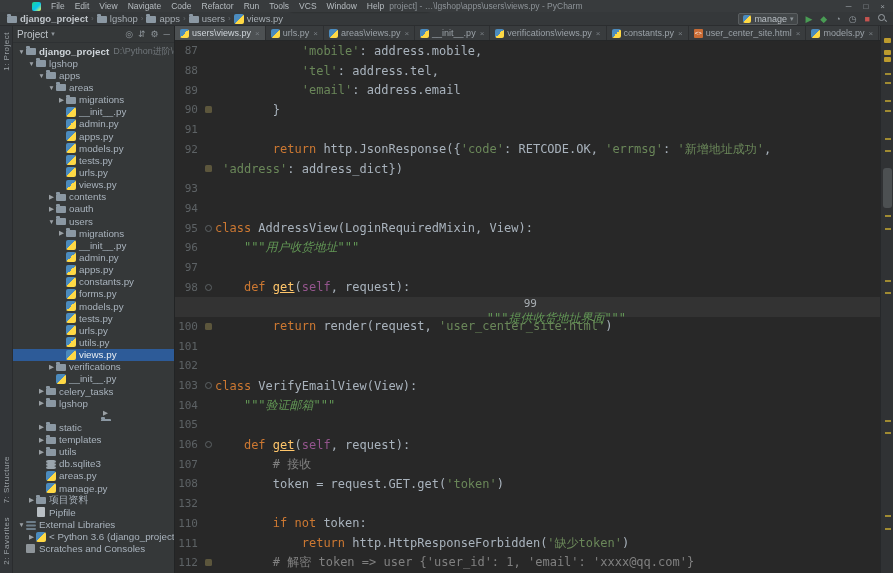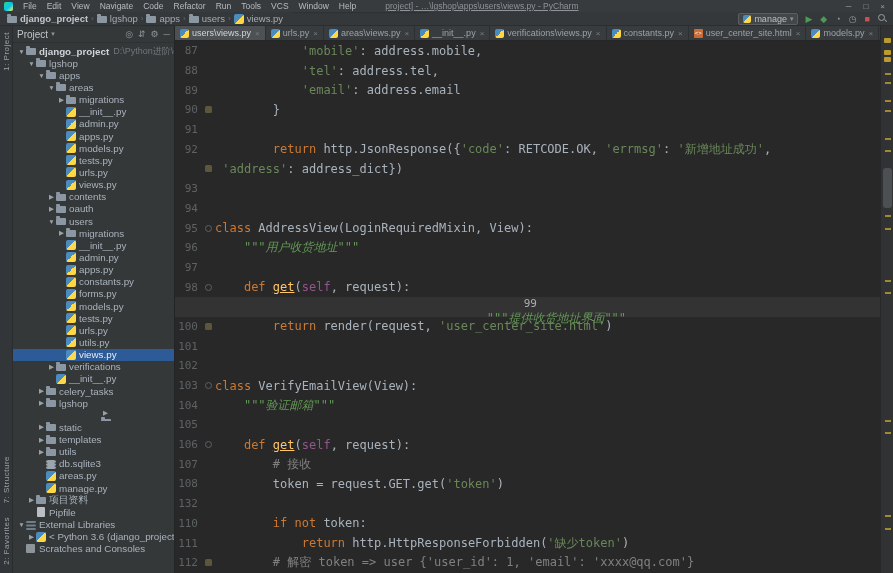"File" .titlebar { padding-left: none -> 28px }
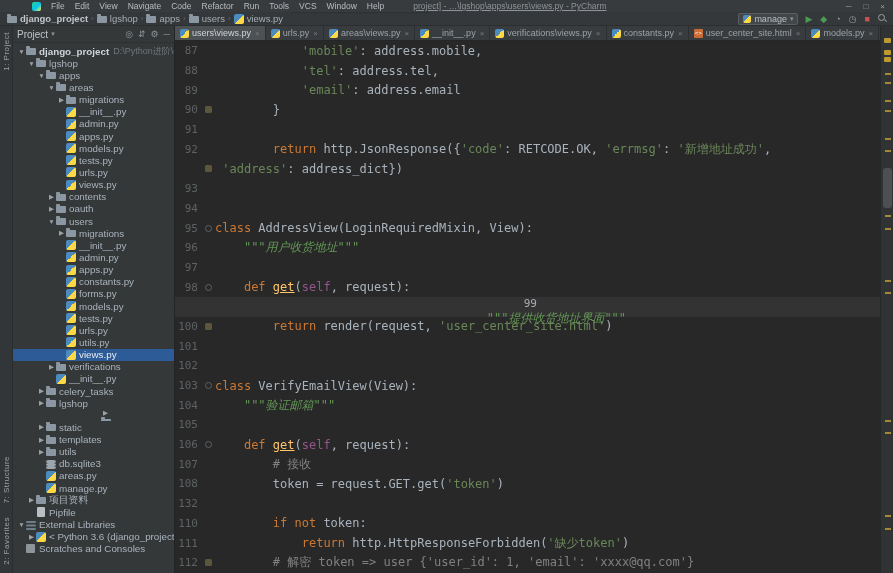"project] - …\lgshop\apps\users\views.py" .win-title { margin-left: 24px -> 0; text-decoration: underline -> none }
